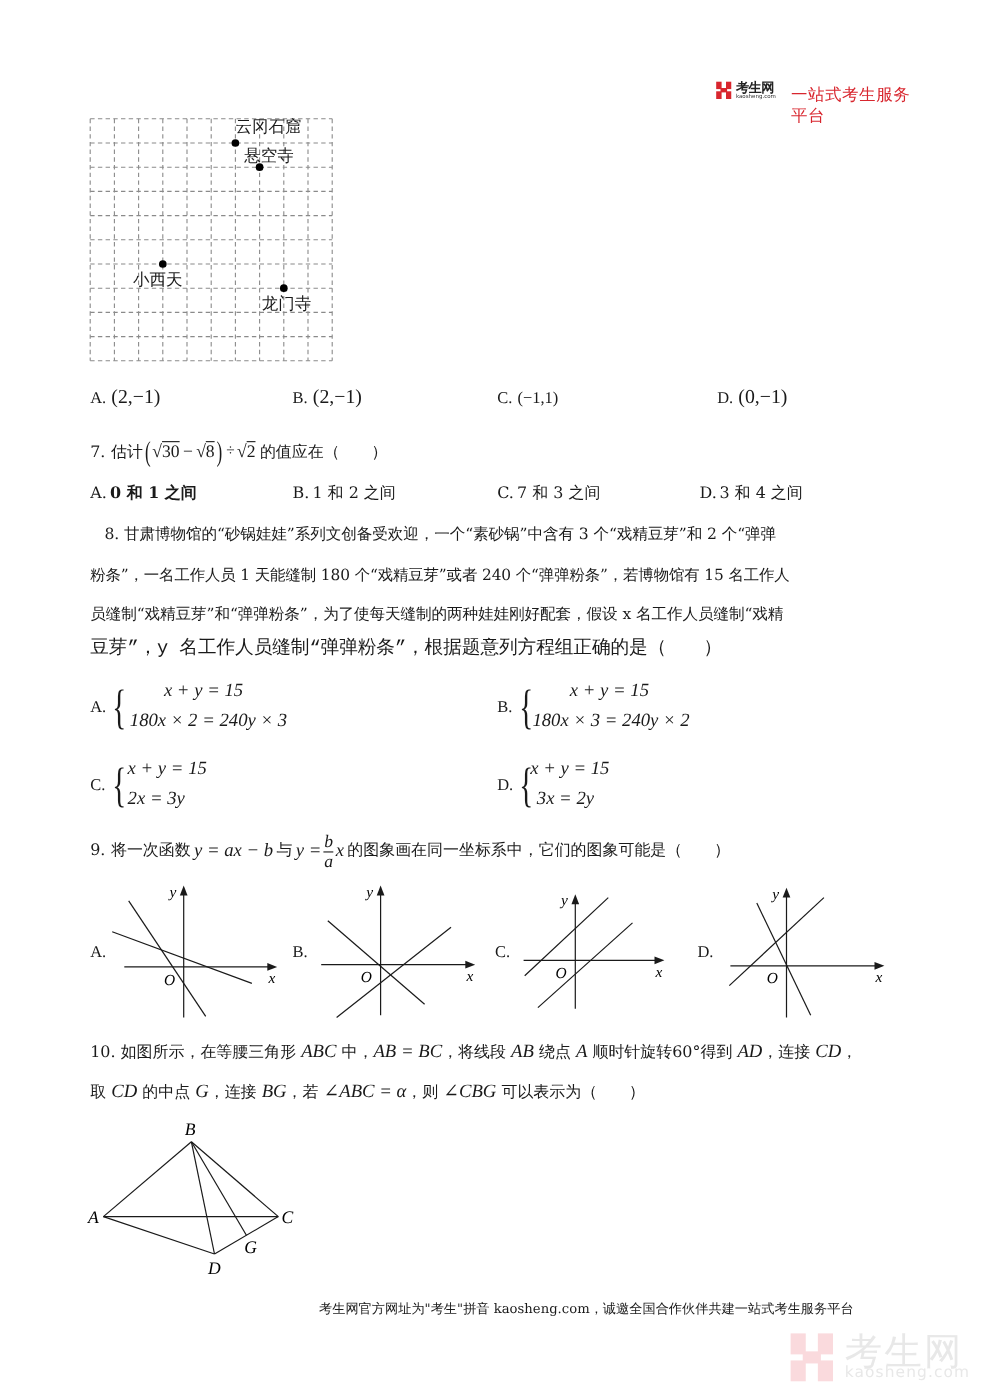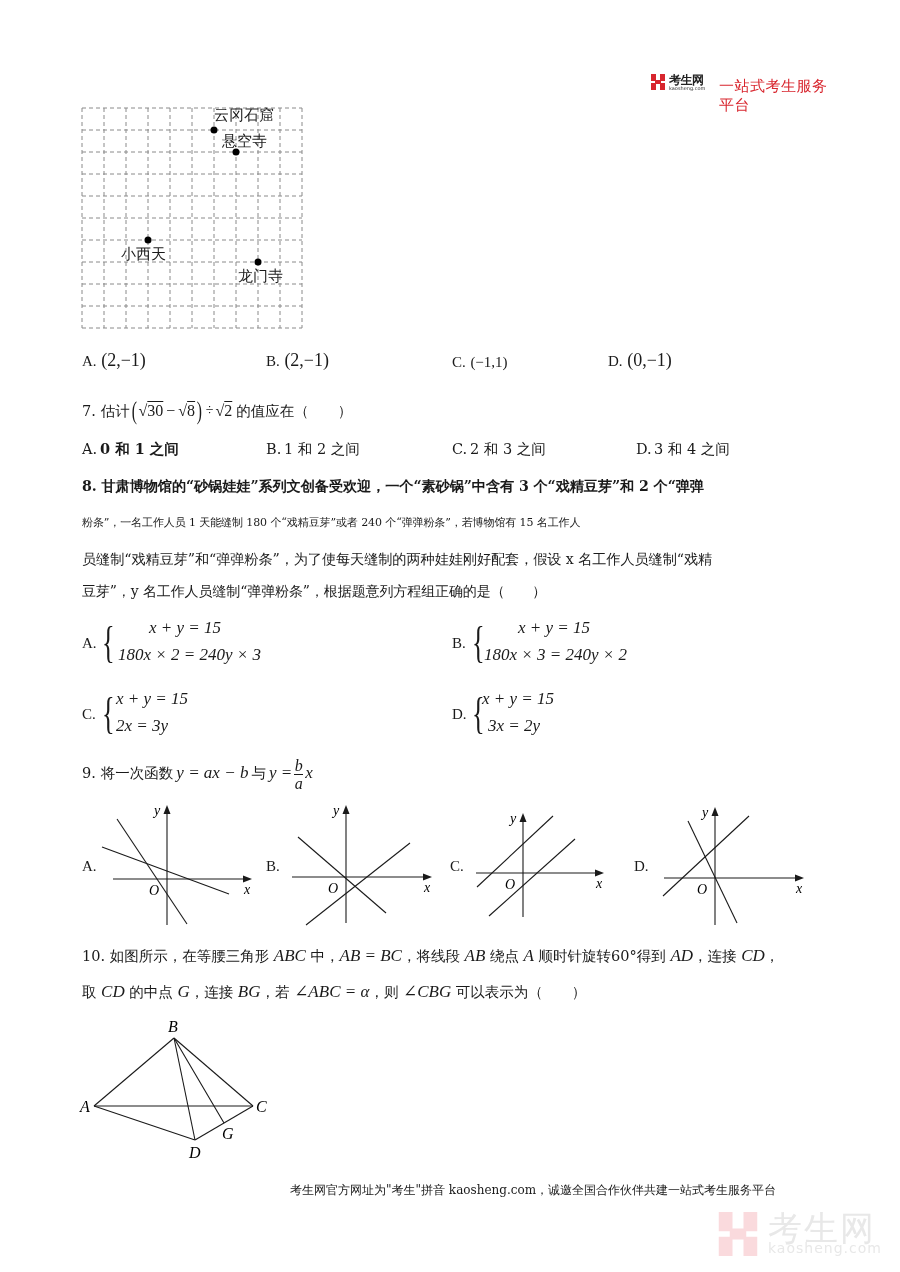"D. (0,−1)" div.abs { left: 608px -> 652px }
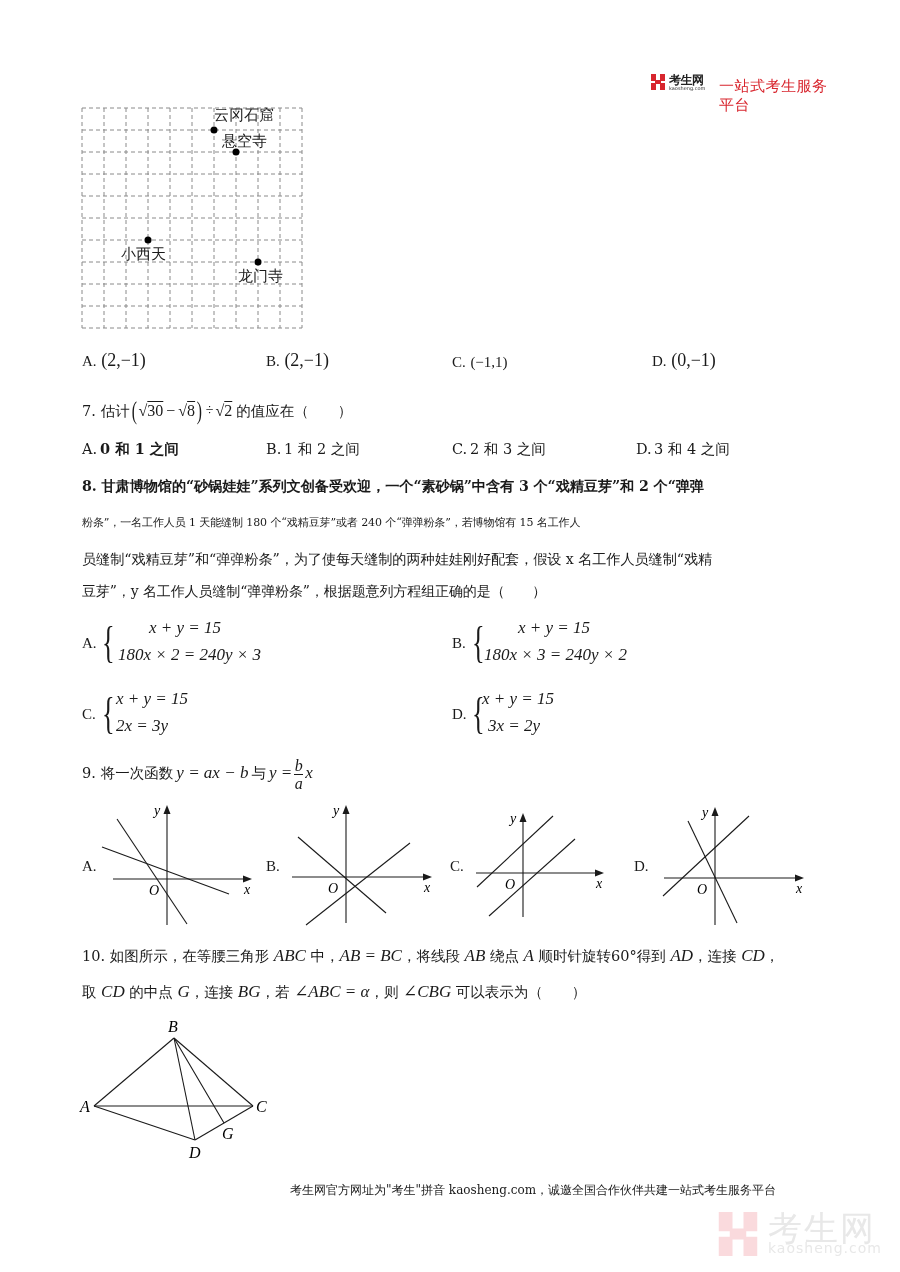"2 和 3 之间" div.abs { text: 2 -> 7 }
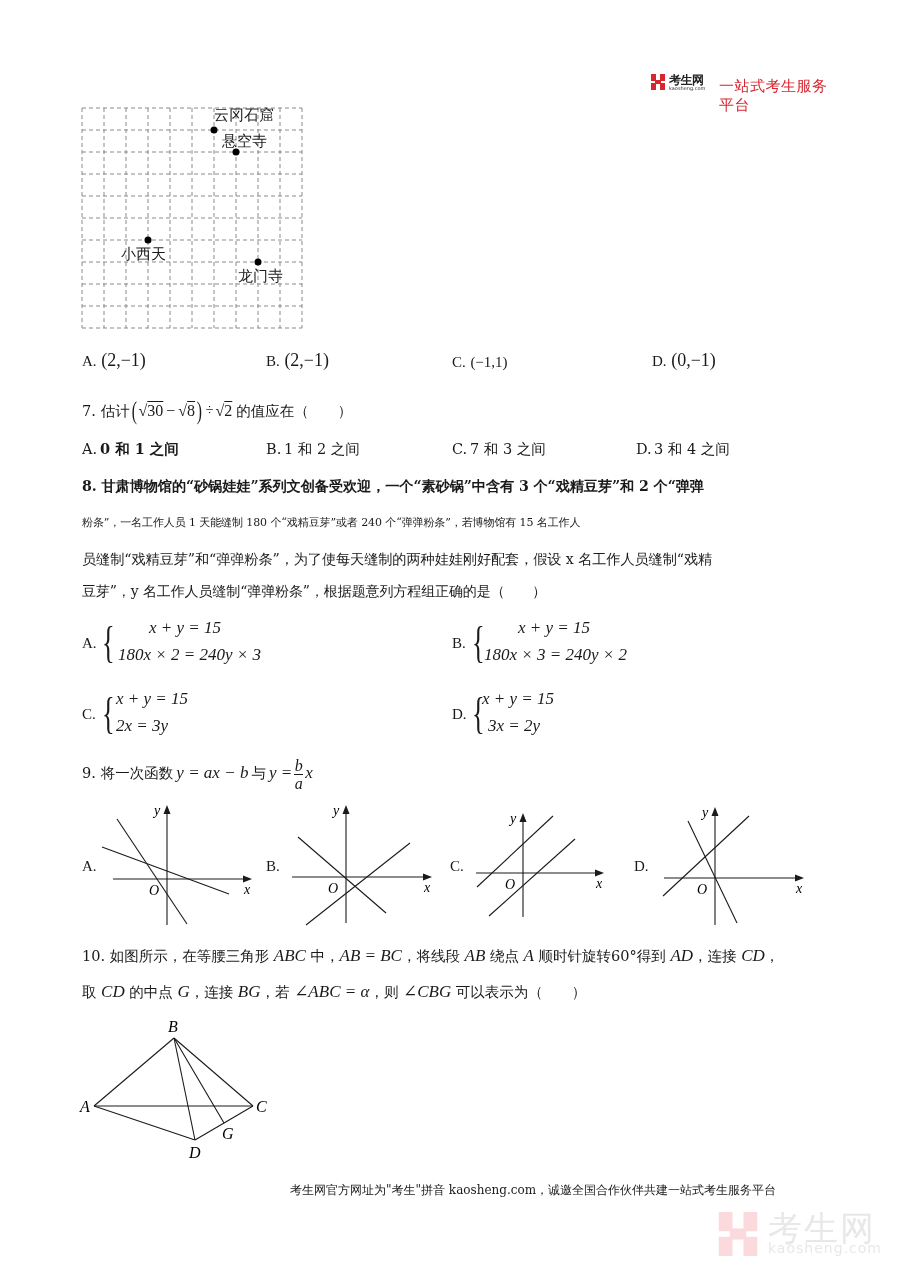"8. 甘肃博物馆的“砂锅娃娃”系列文创备受欢迎，一个“素砂锅”中含有 3" div.abs { font-weight: bold -> none; left: 82px -> 95px }
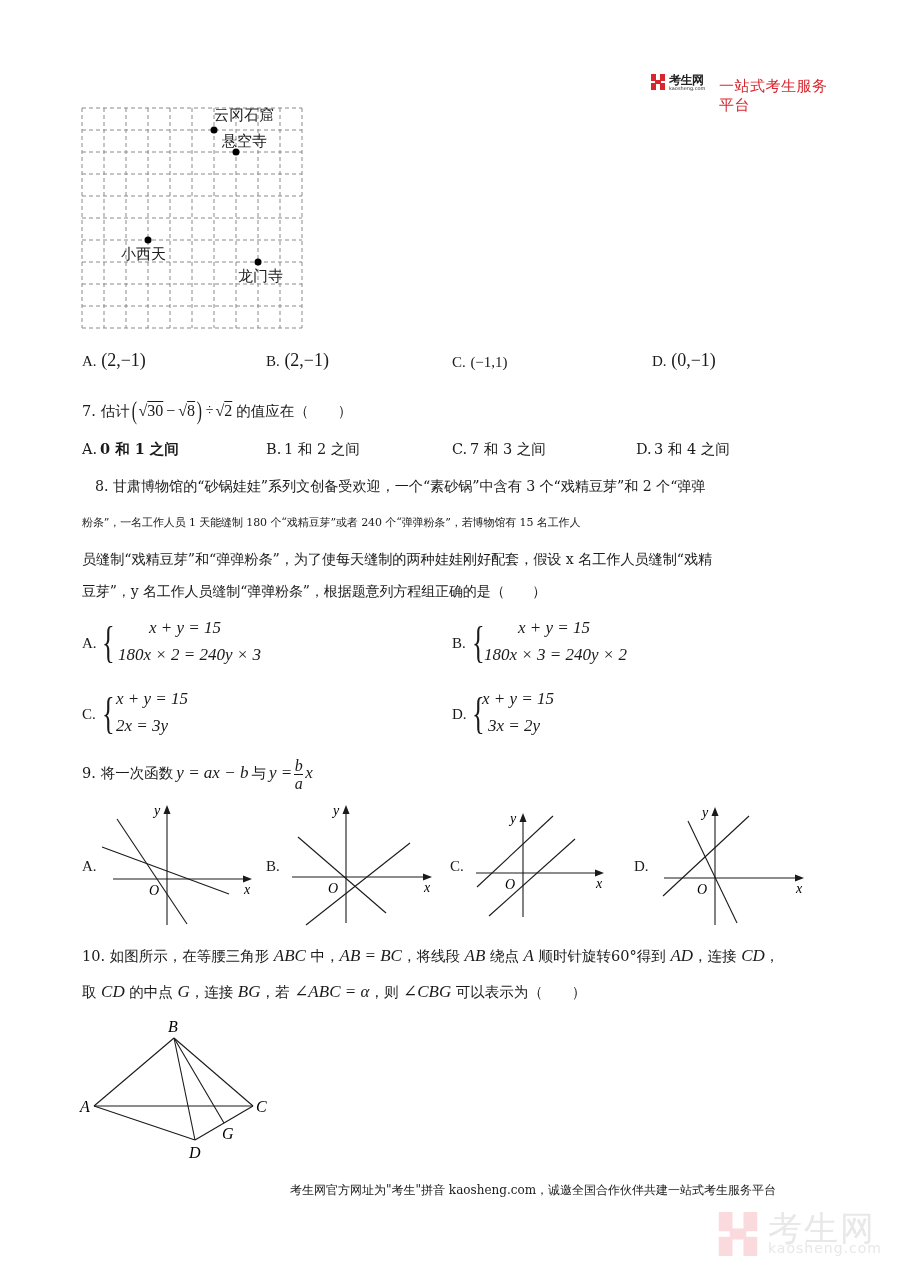"粉条”，一名工作人员 1 天能缝制 180 个“戏精豆芽”或者" div.abs { font-size: 11px -> 14px }
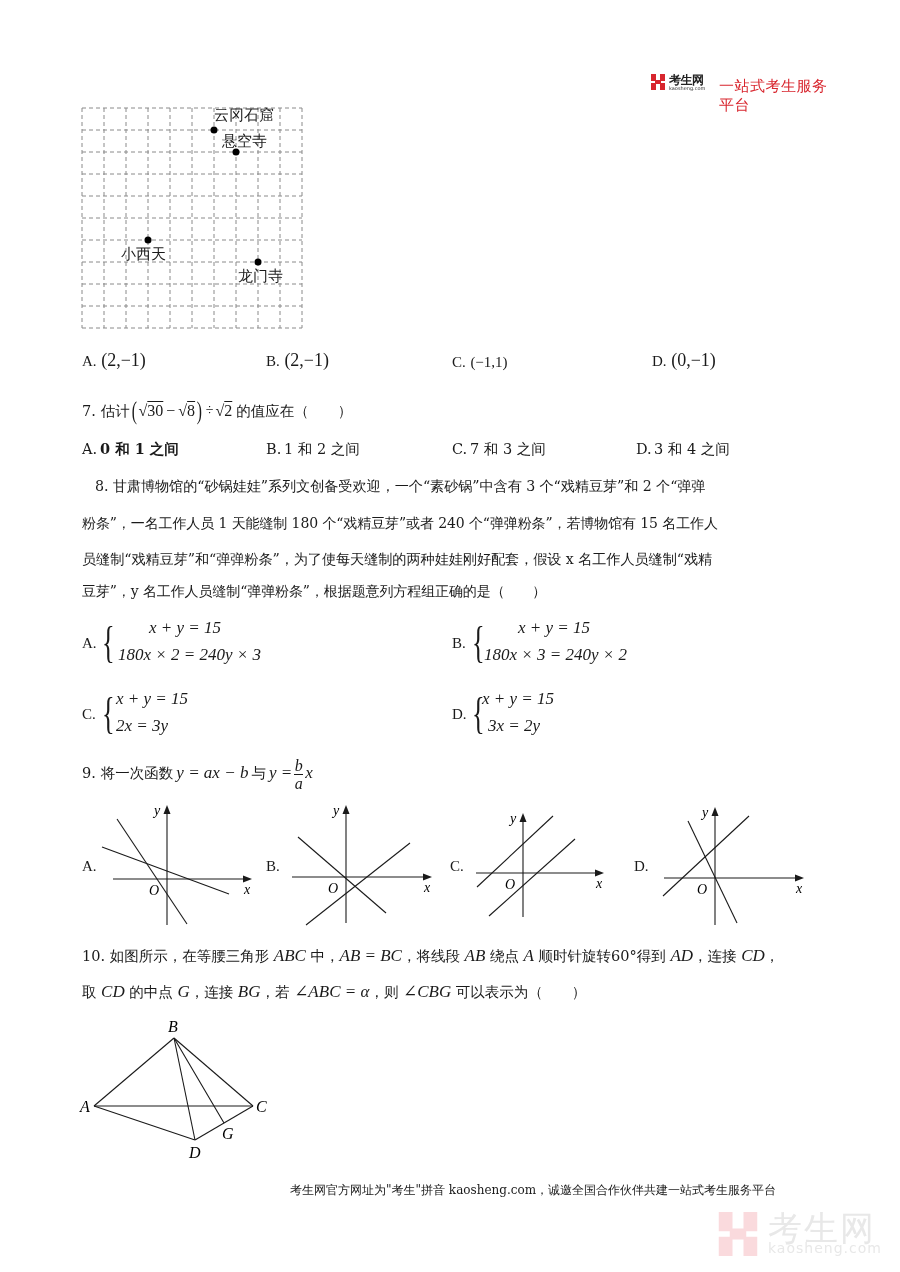"豆芽”，y 名工作人员缝制“弹弹粉条”，根据题意列方程组正确的是（ ）" div.abs { font-family: none -> Liberation Mono, monospace; font-size: 14px -> 17px }
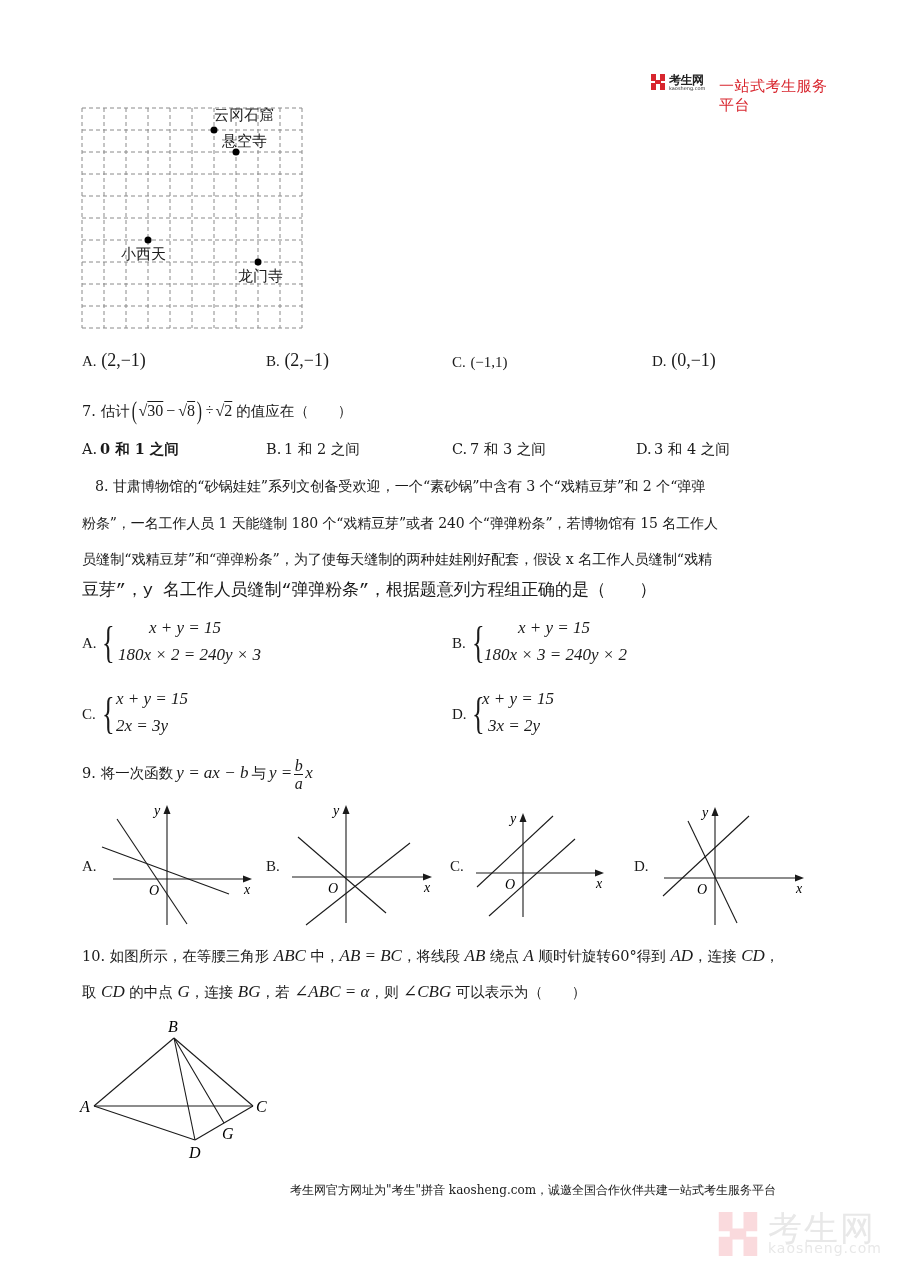"的图象画在同一坐标系中，它们的图象可能是（ ）" span { html: none -> <span>的图象画在同一坐标系中，它们的图象可能是（ ）</span> }
